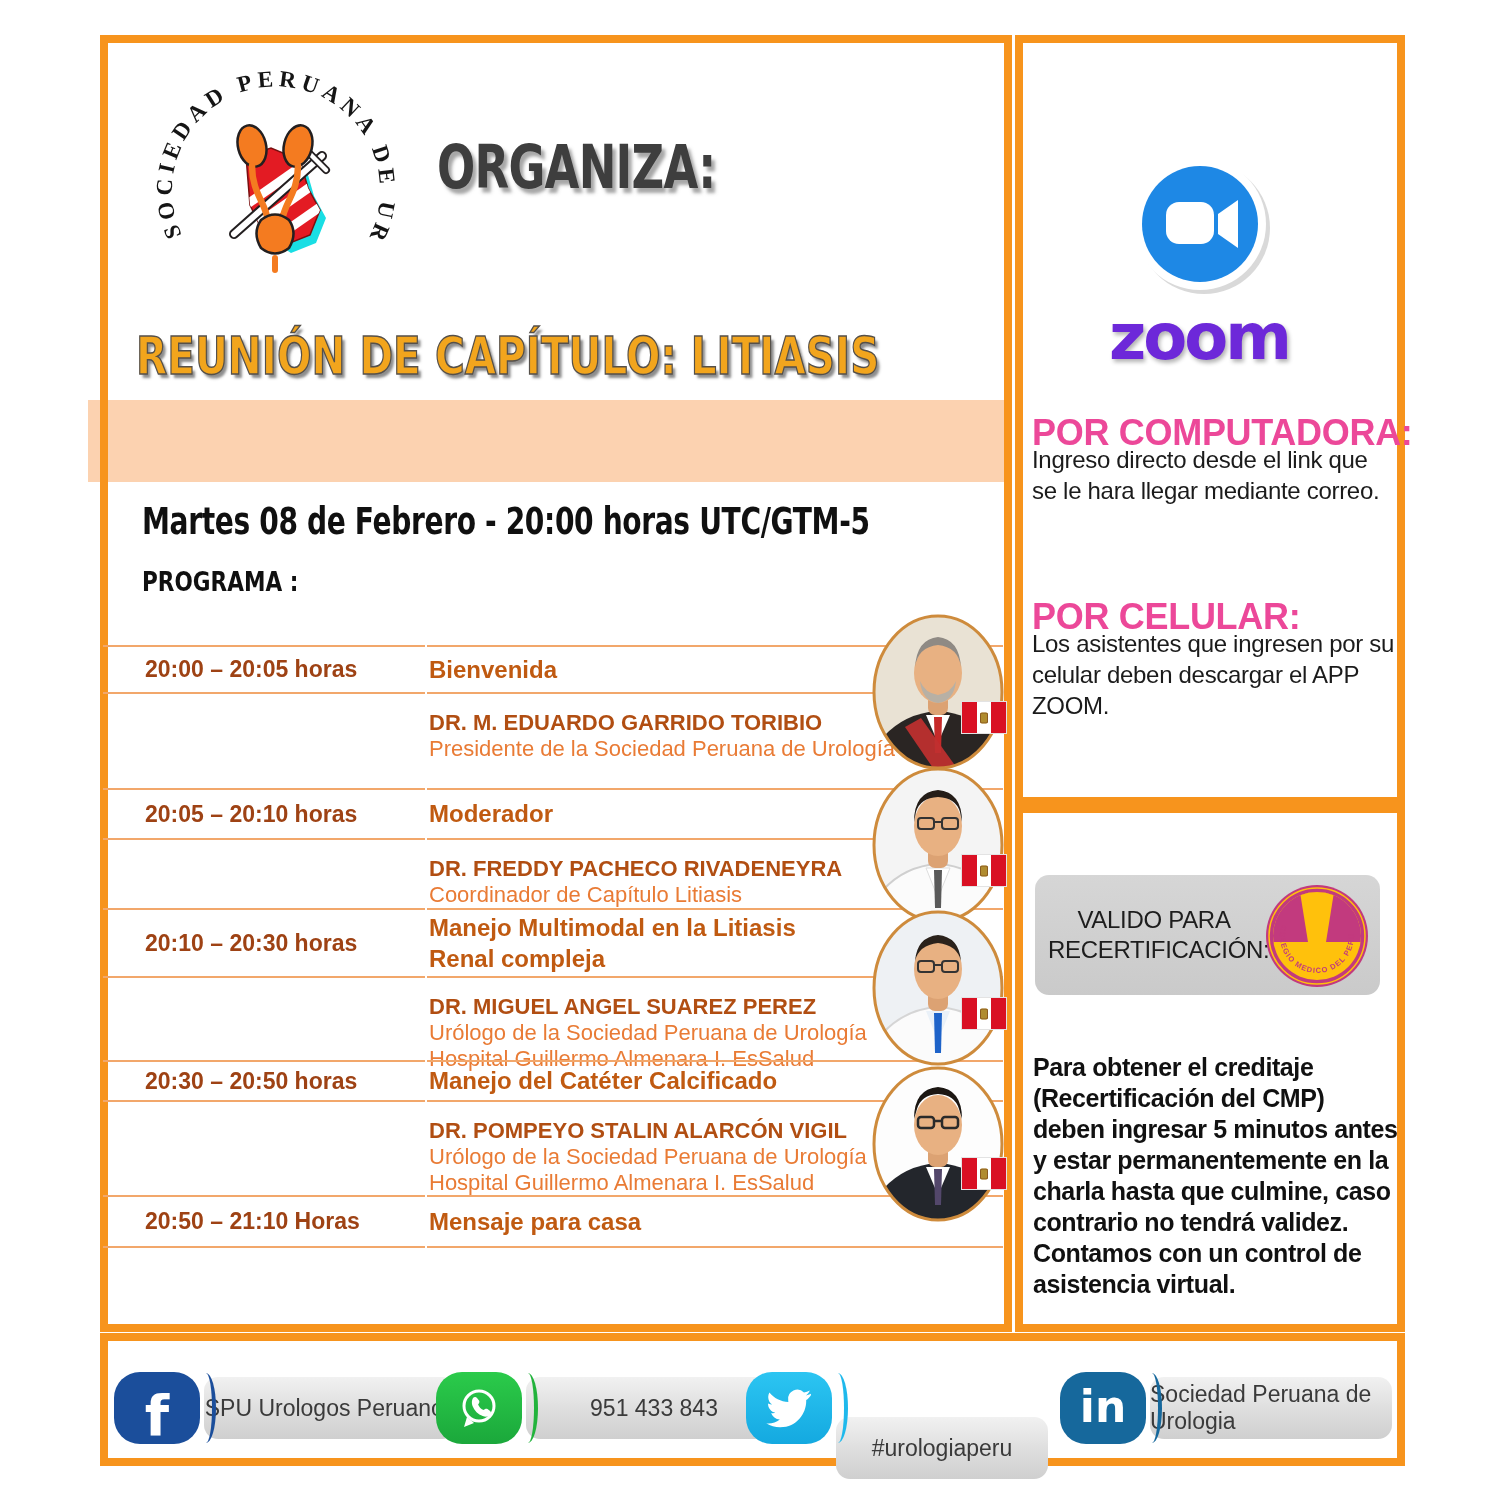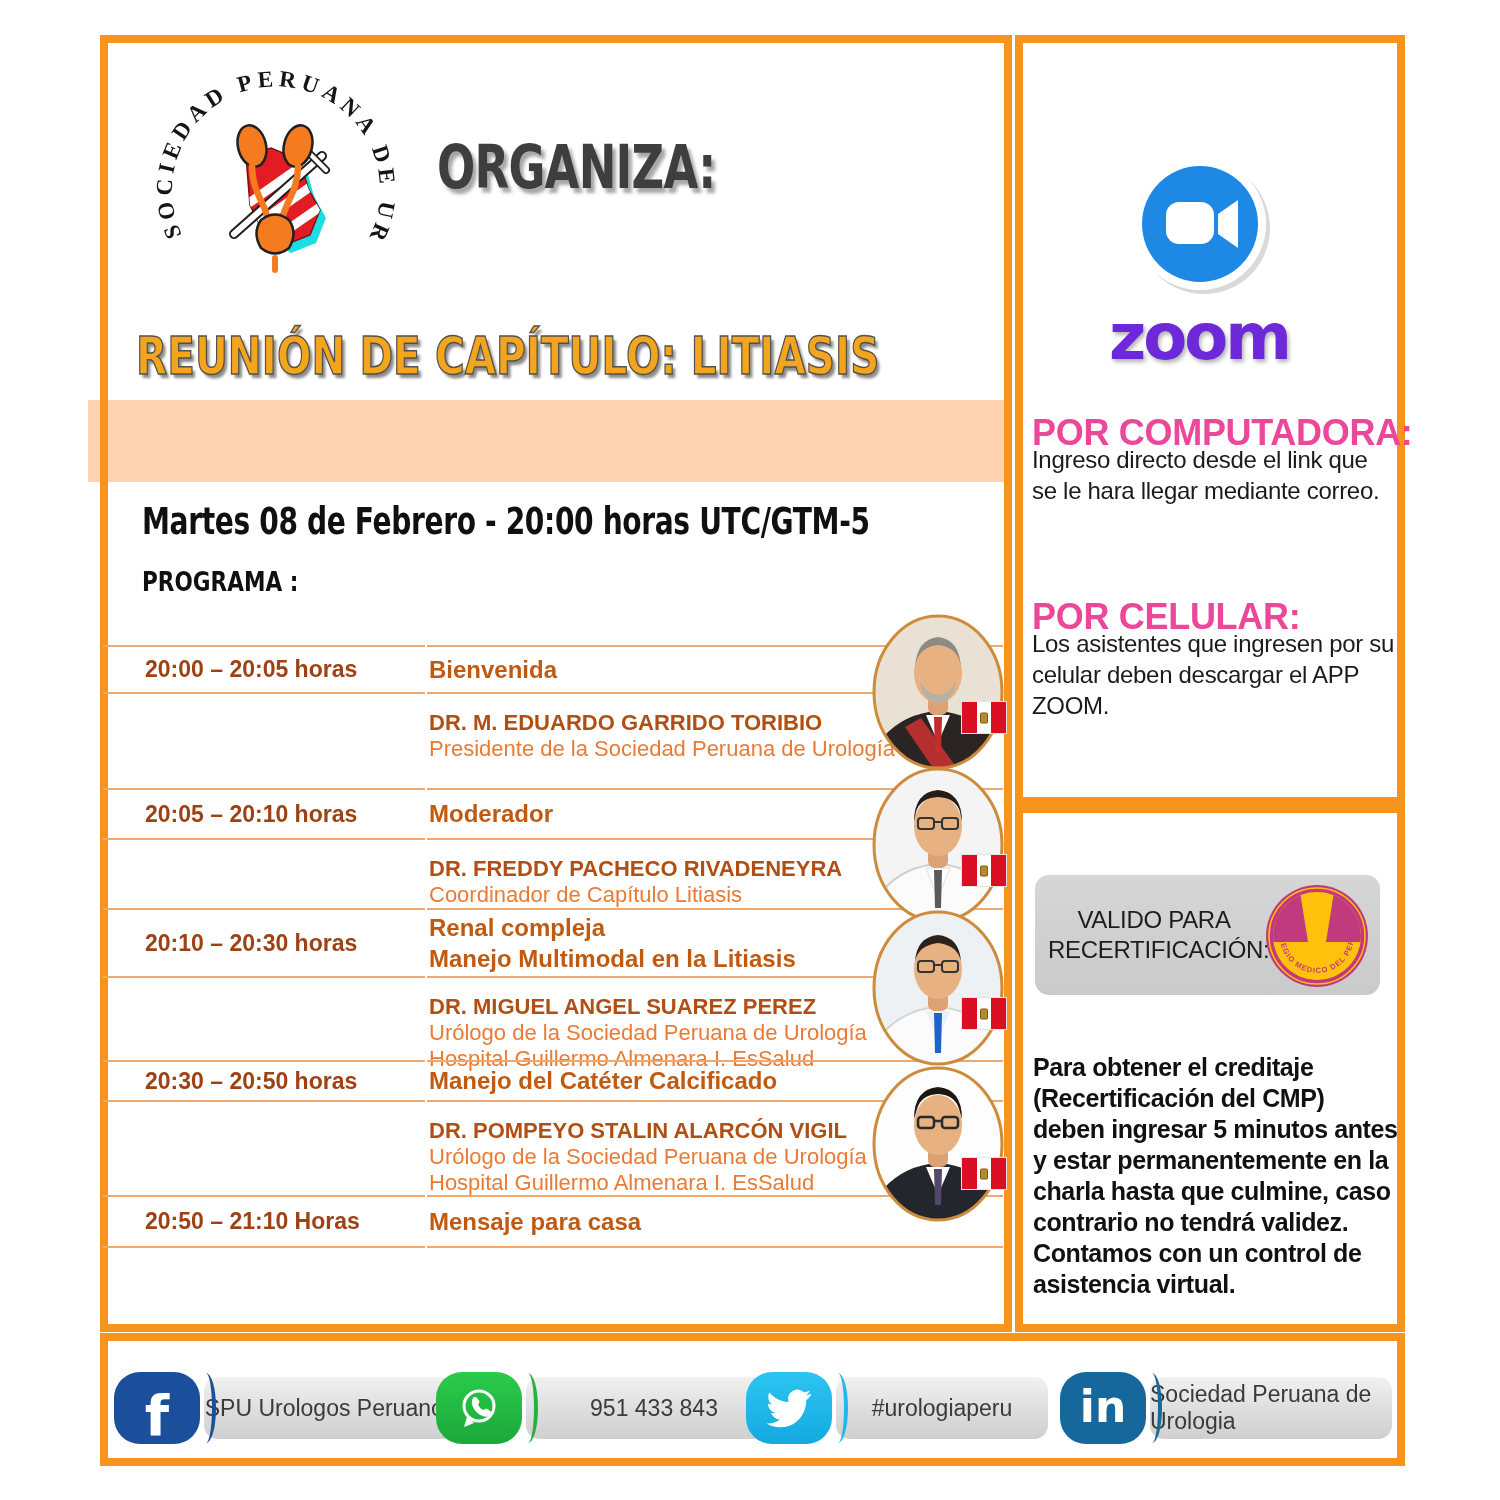"Renal compleja" div.stitle { order: before "Manejo Multimodal en la Litiasis" -> after "Manejo Multimodal en la Litiasis" }
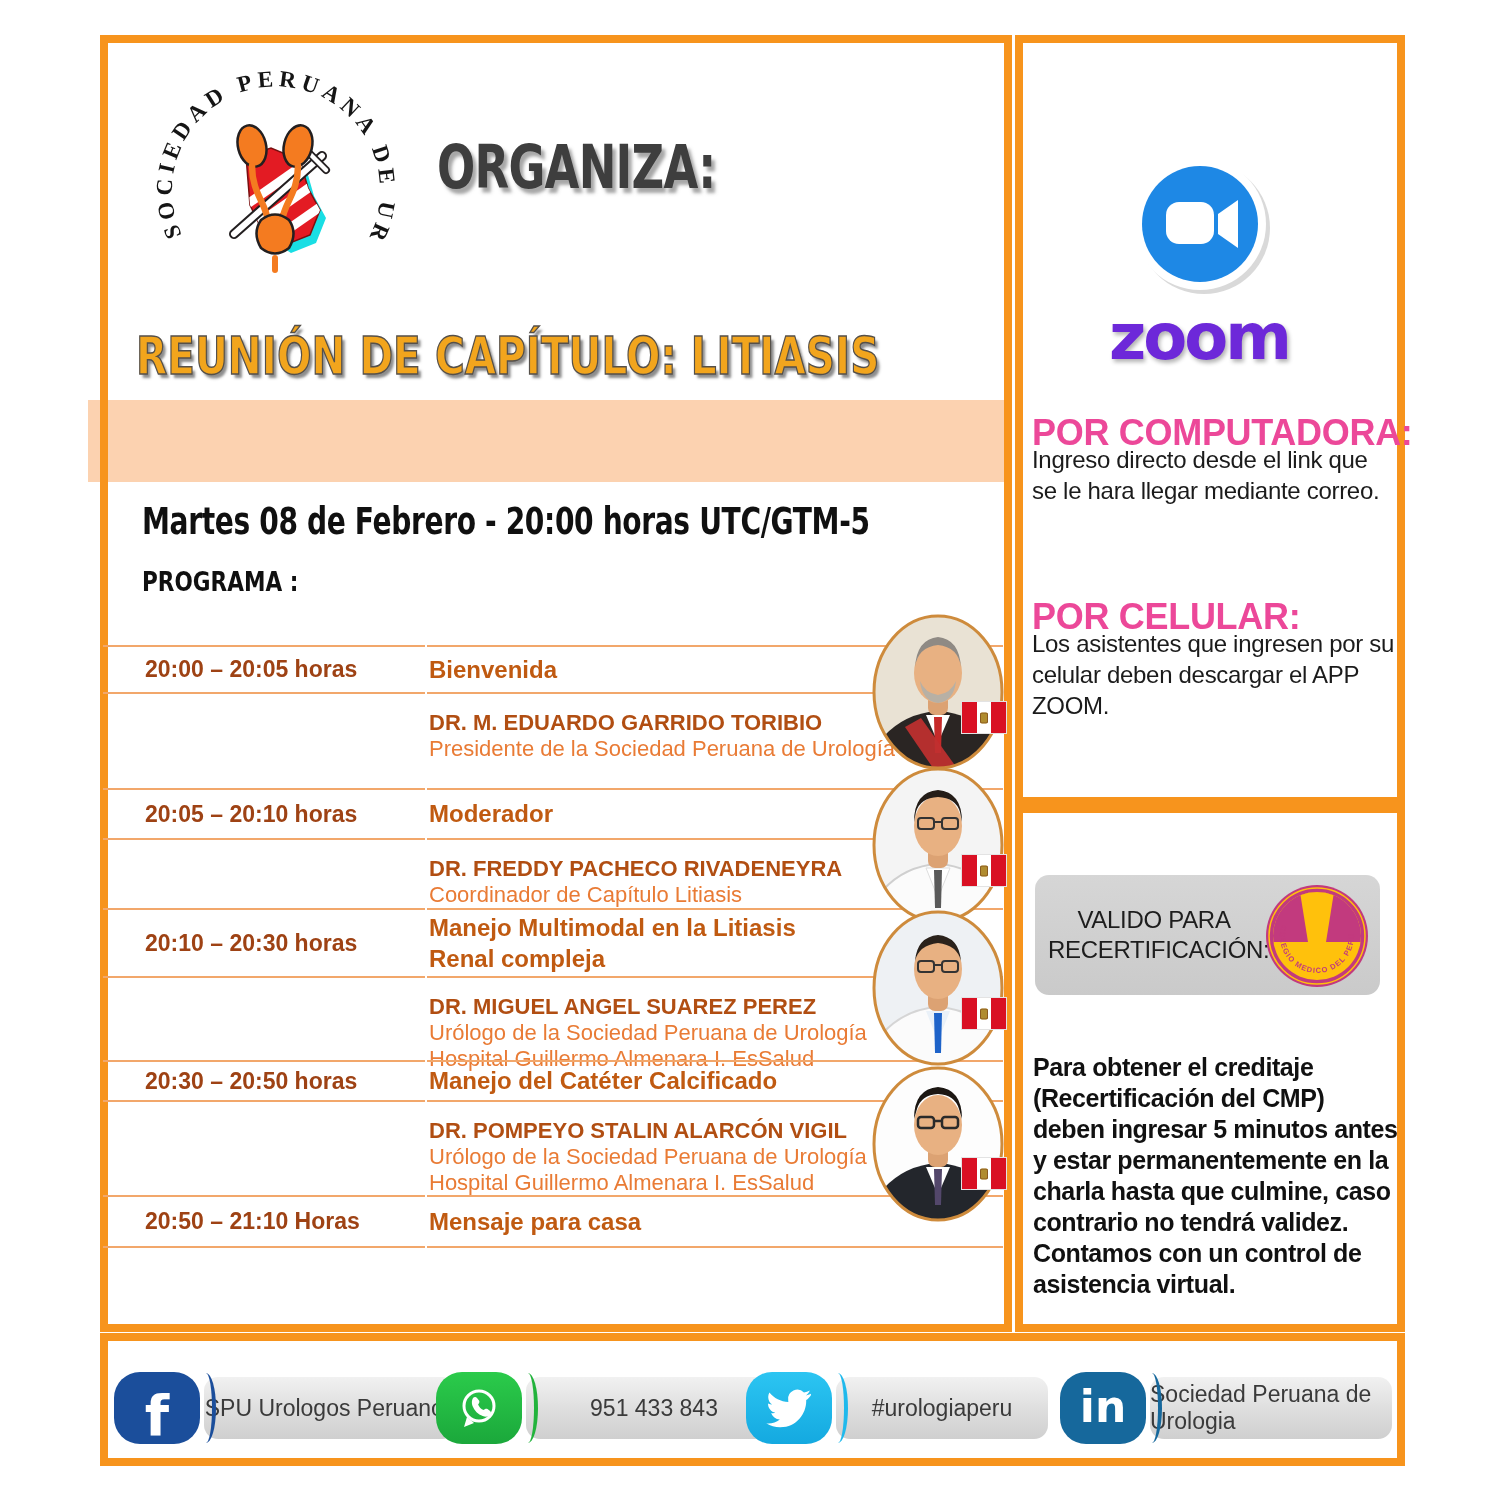"#urologiaperu" div.pill { margin-top: none -> 40px }
